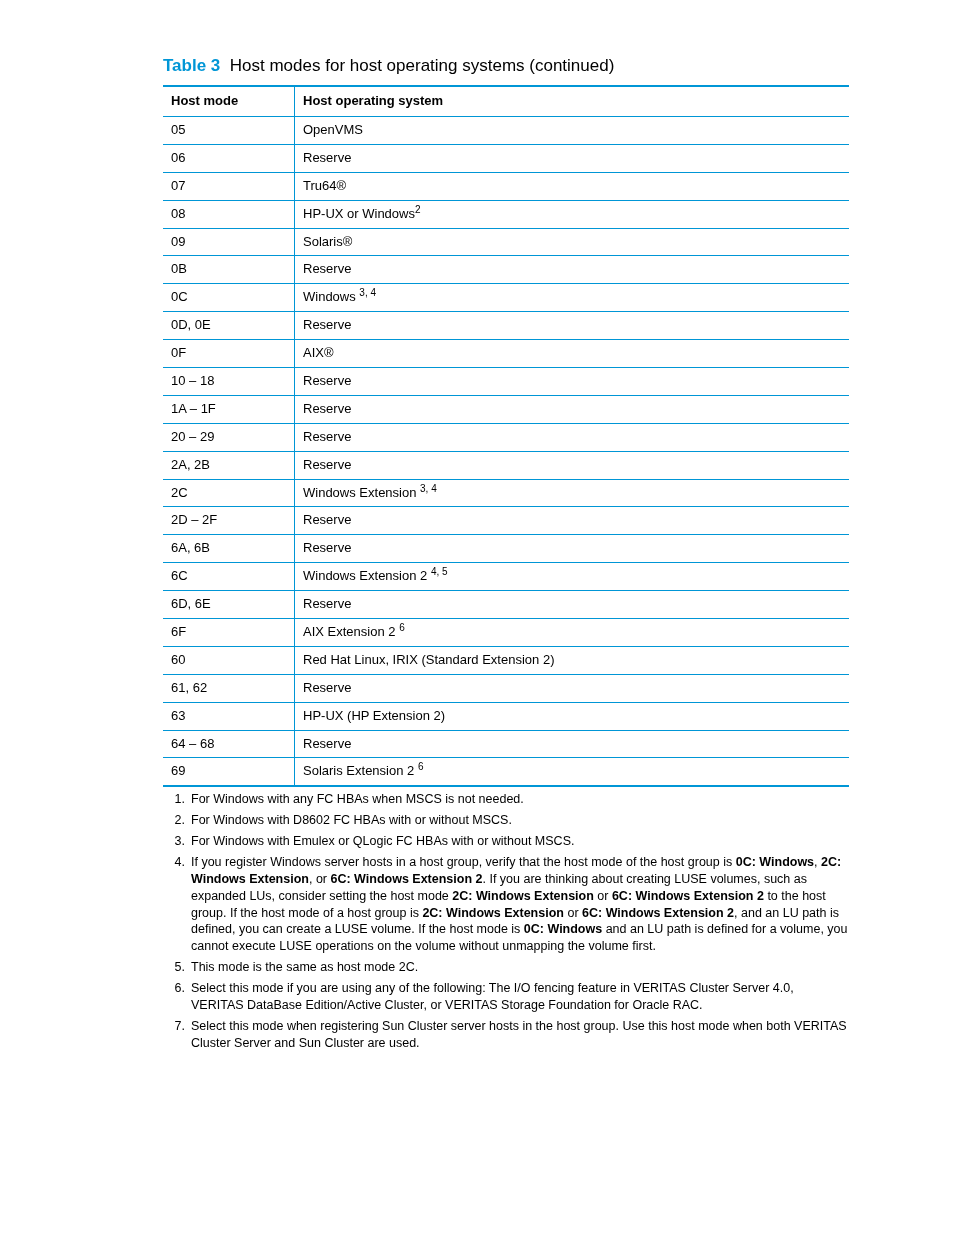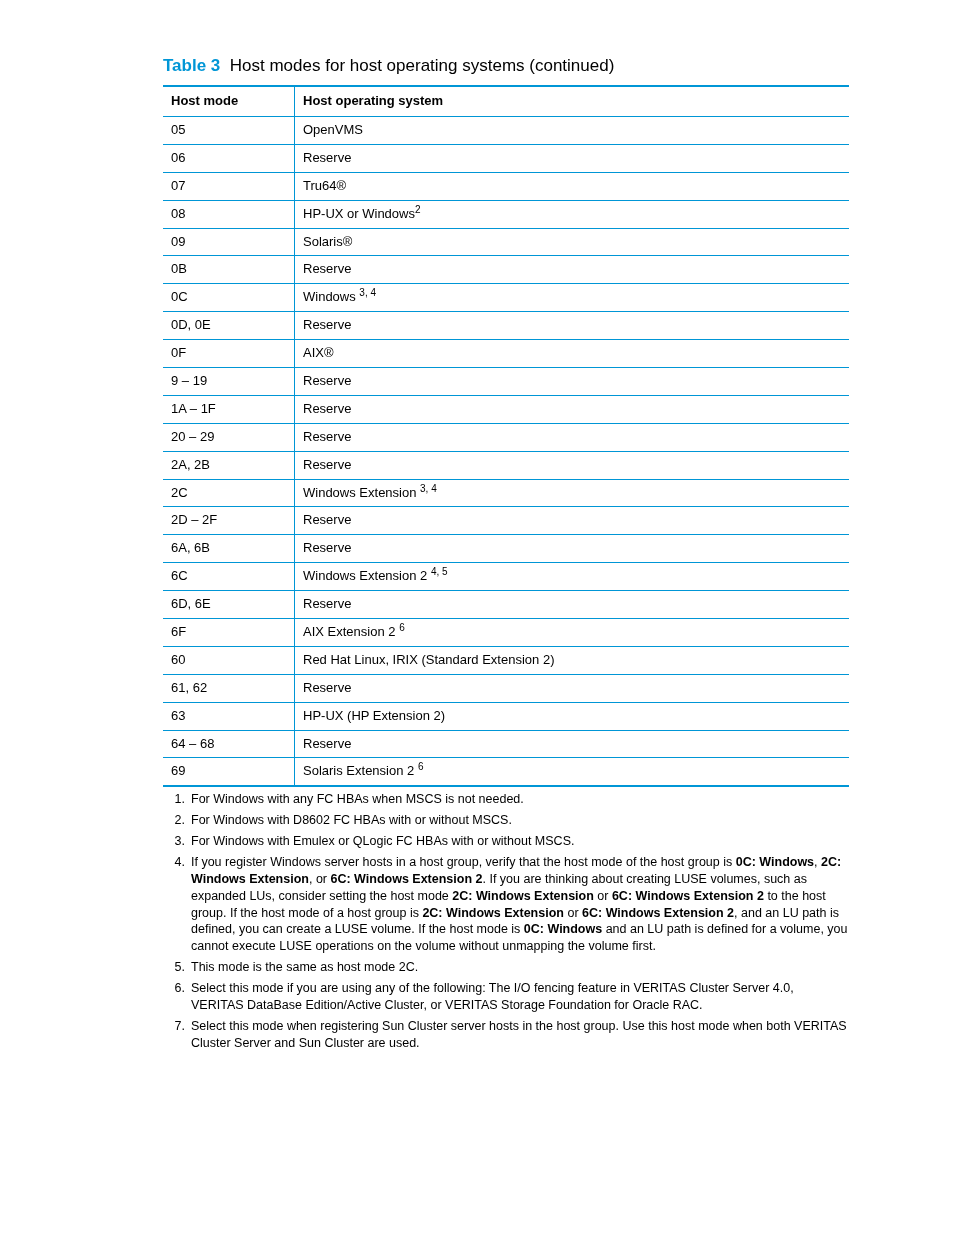"9 – 19" td { text: 9 – 19 -> 10 – 18 }
